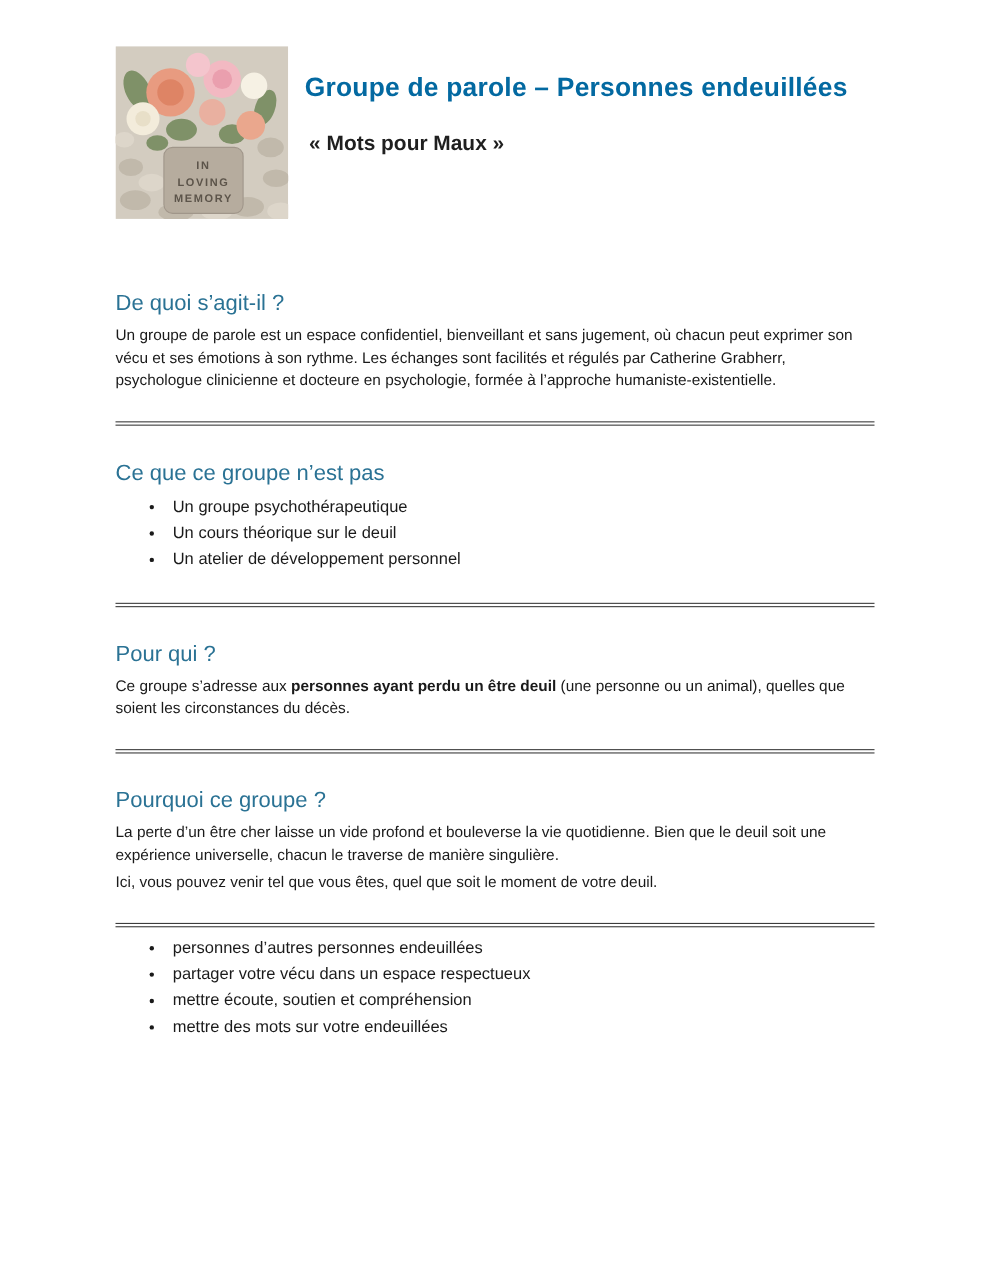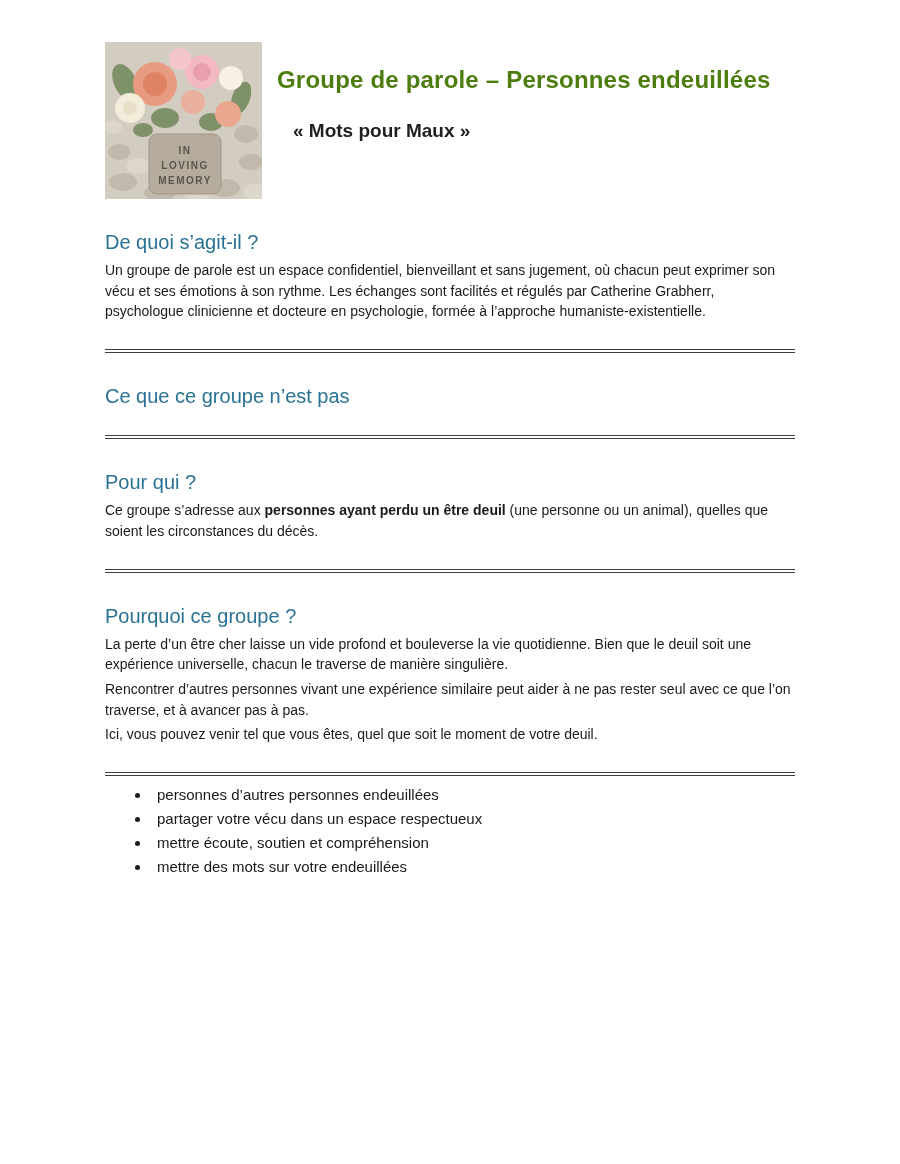"Groupe de parole – Personnes" .doc-title { color: #4d7c0f -> #0369a1 }
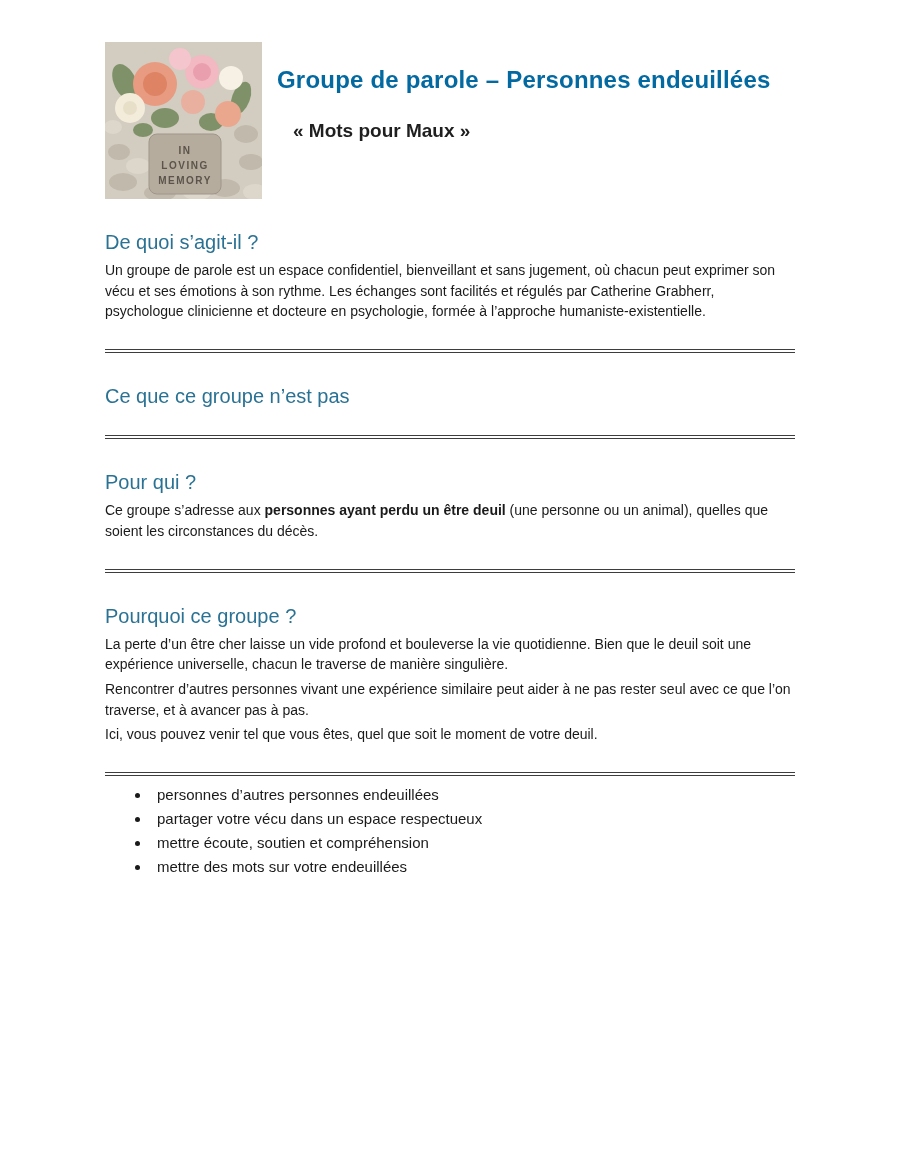"« Mots pour Maux »" .doc-subtitle { margin: 16px -> 4px }
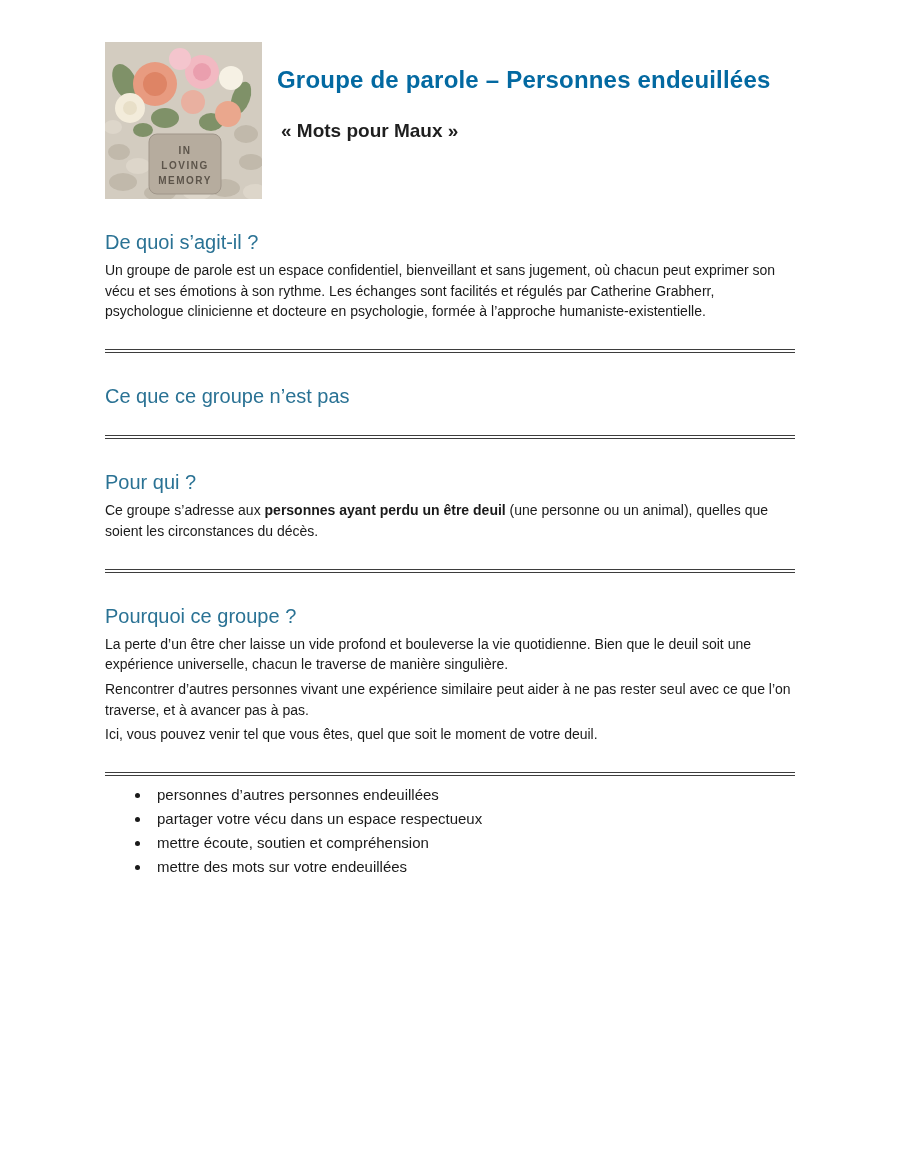"De quoi s’agit-il ?" .section-heading.first { margin-top: 32px -> 66px }
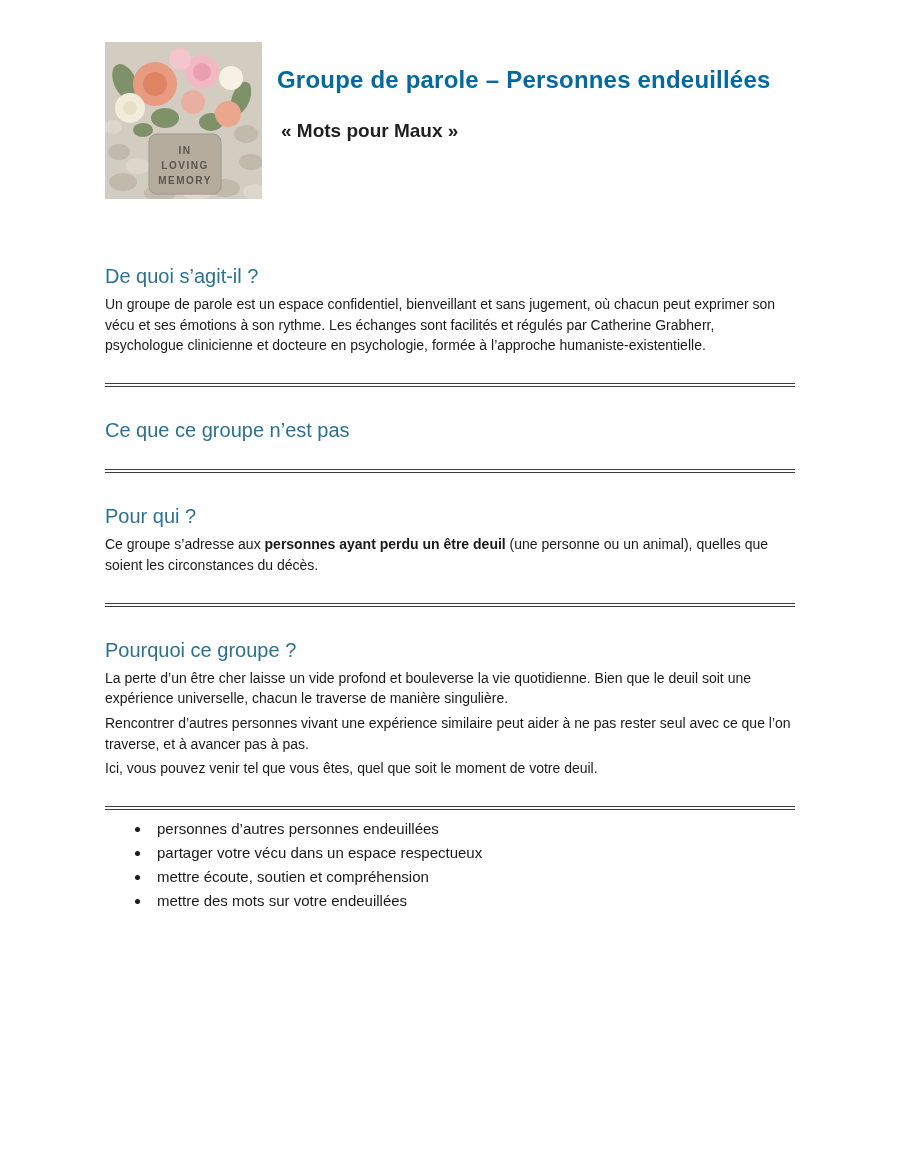"Un groupe psychothérapeutique" ul.bullets { html: none -> <ul> <li>Un groupe psychothérapeutique</li> <li>Un cours théorique sur le deuil</li> <li>Un atelier de développement personnel</li> </ul> }
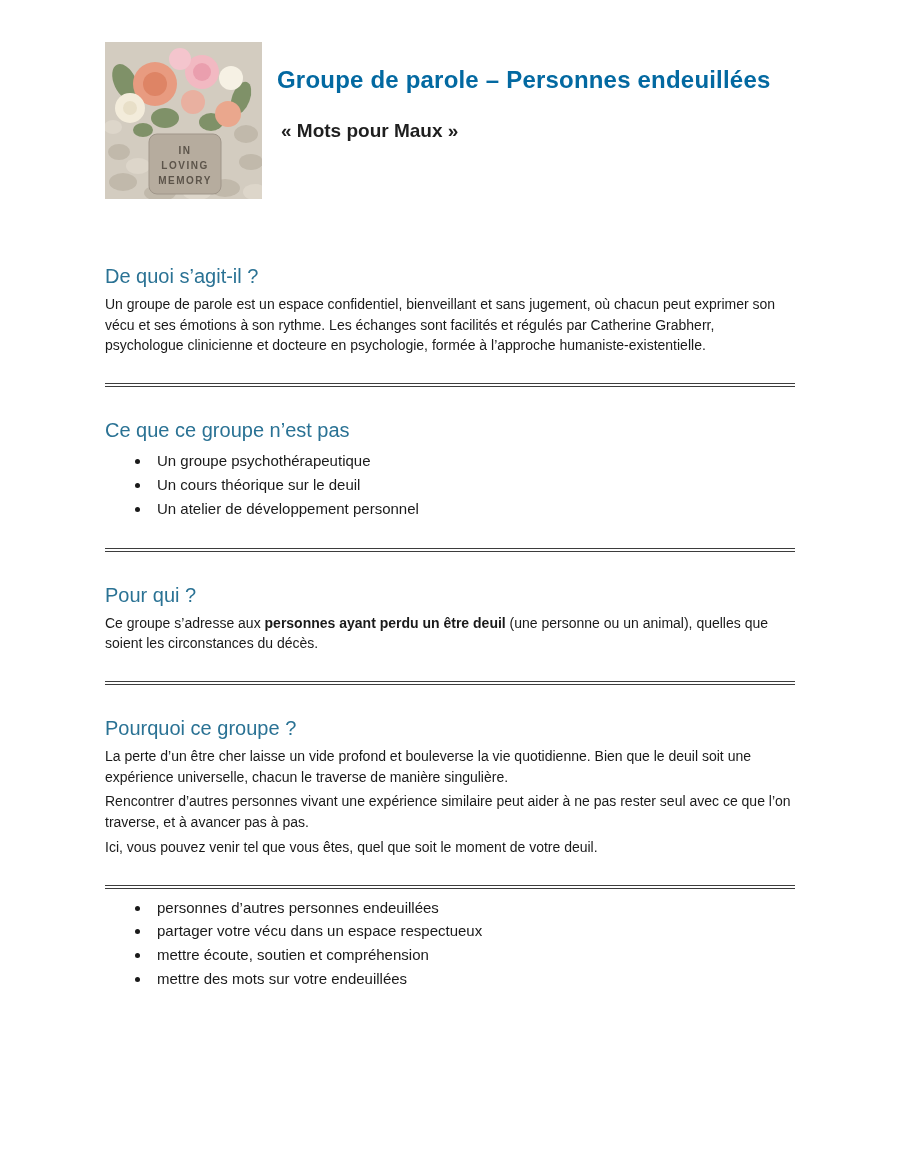"Rencontrer d’autres personnes vivant une" p.body { html: <p>Rencontrer d’autres personnes vivant une expérience similaire peut aider à ne pas rester seul avec ce que l’on traverse, et à avancer pas à pas.</p> -> none }
